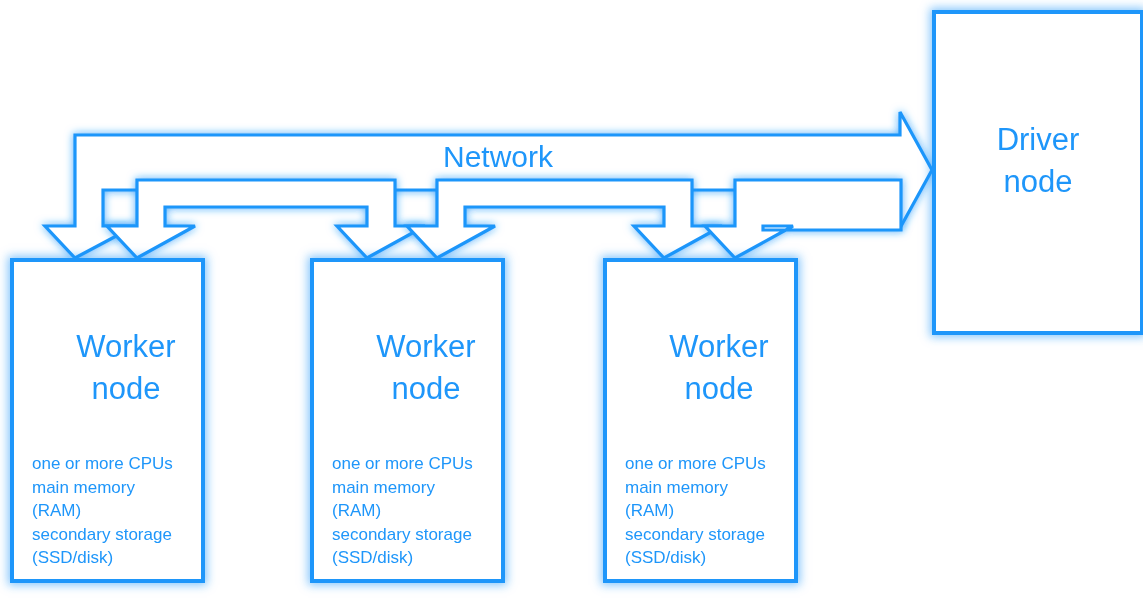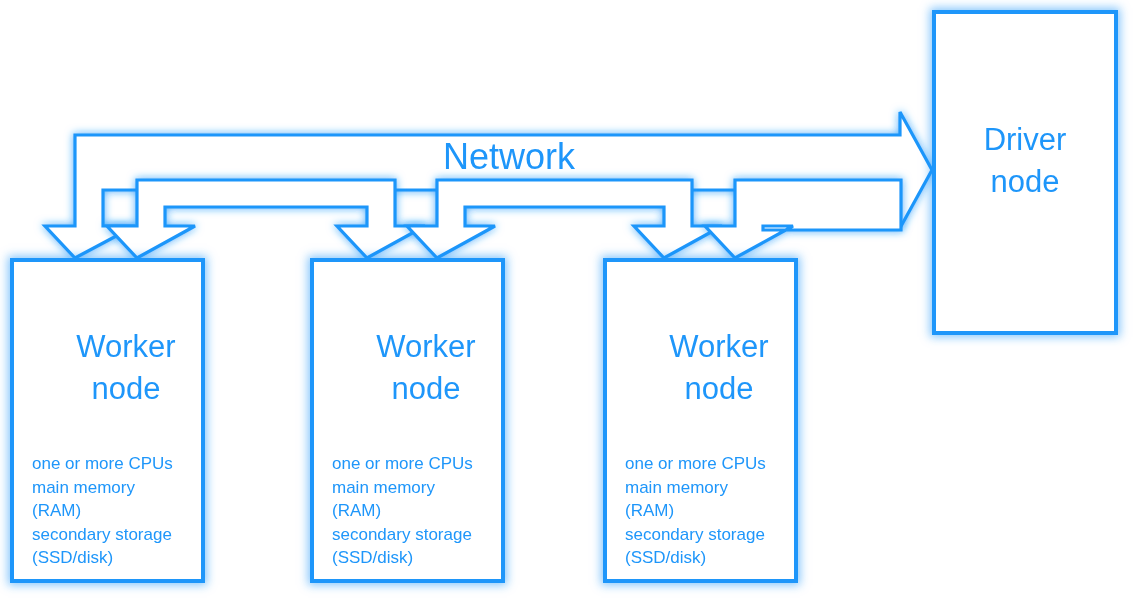"Network" #network-label { font-size: 36px -> 30px }
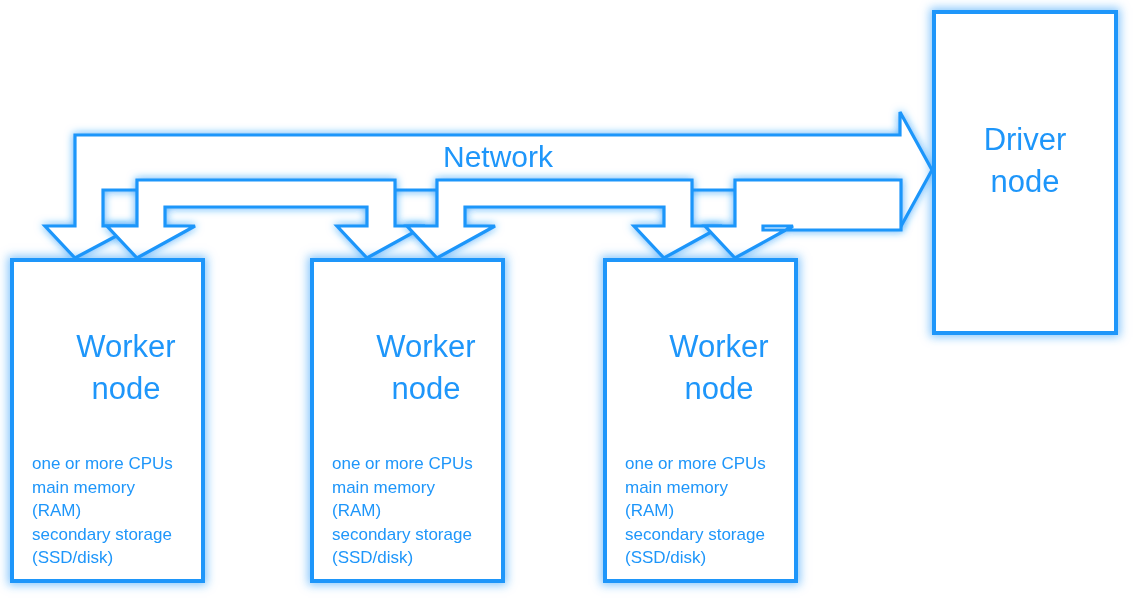"Driver" div.node-box { width: 186px -> 212px }
